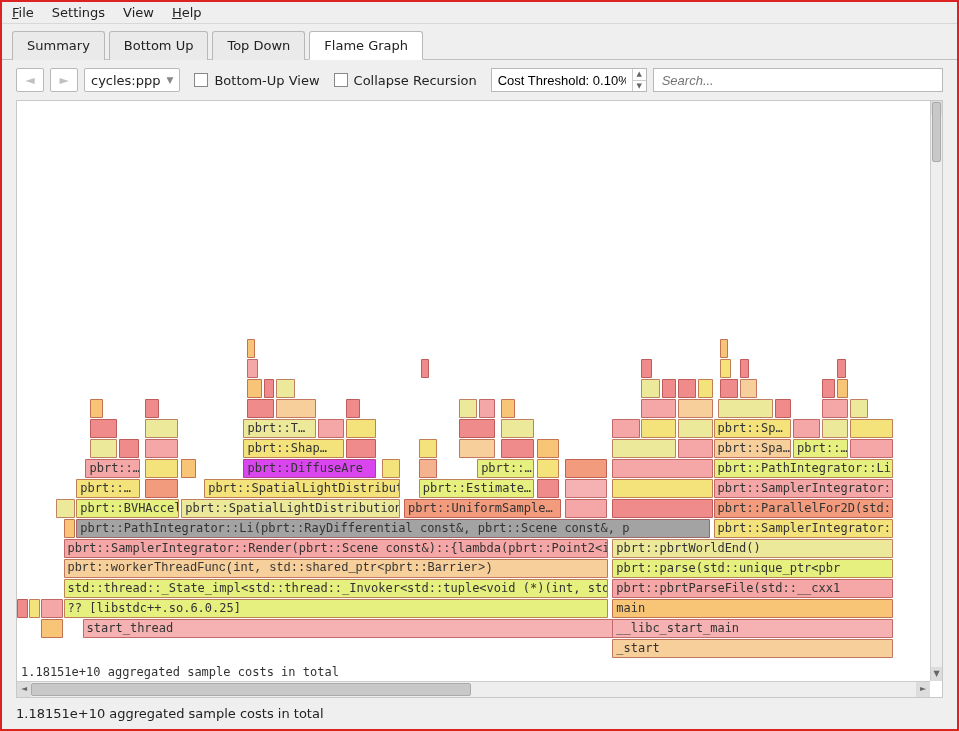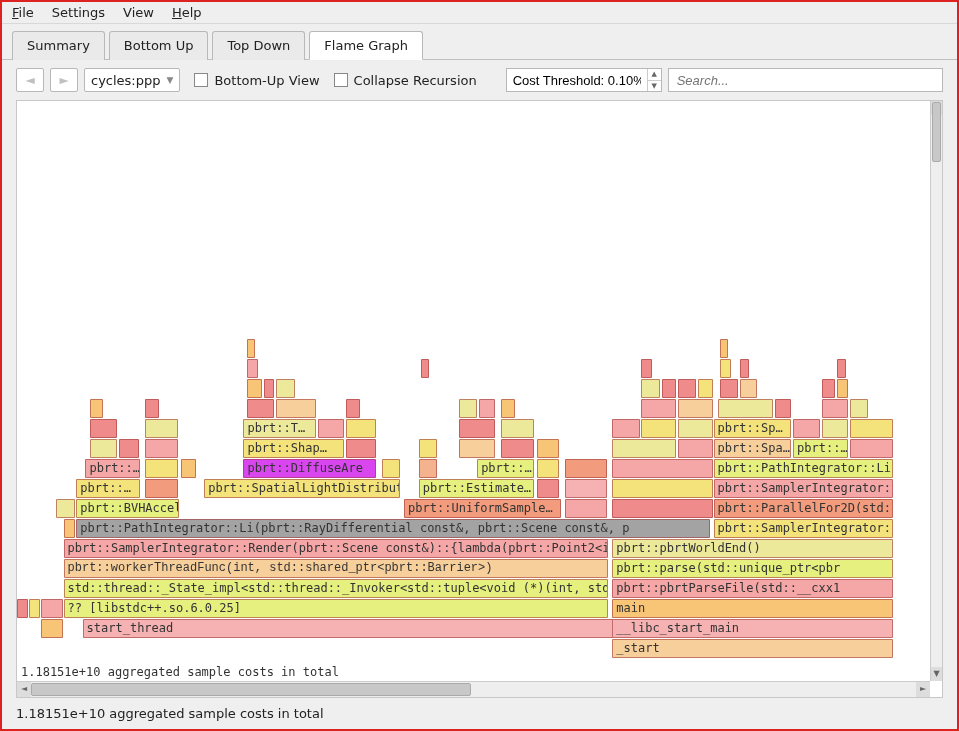"Cost Threshold: 0.10%" div.spin { margin-left: 23px -> 8px }
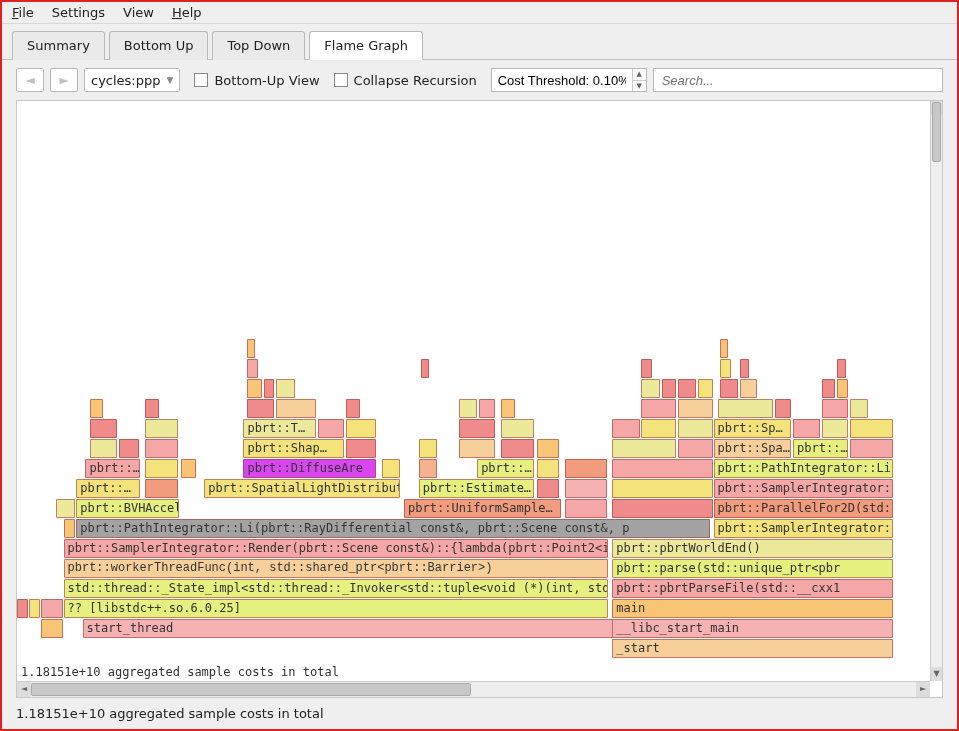"pbrt::SpatialLightDistribution" div.cell { html: none -> <div>pbrt::SpatialLightDistribution</div> }
